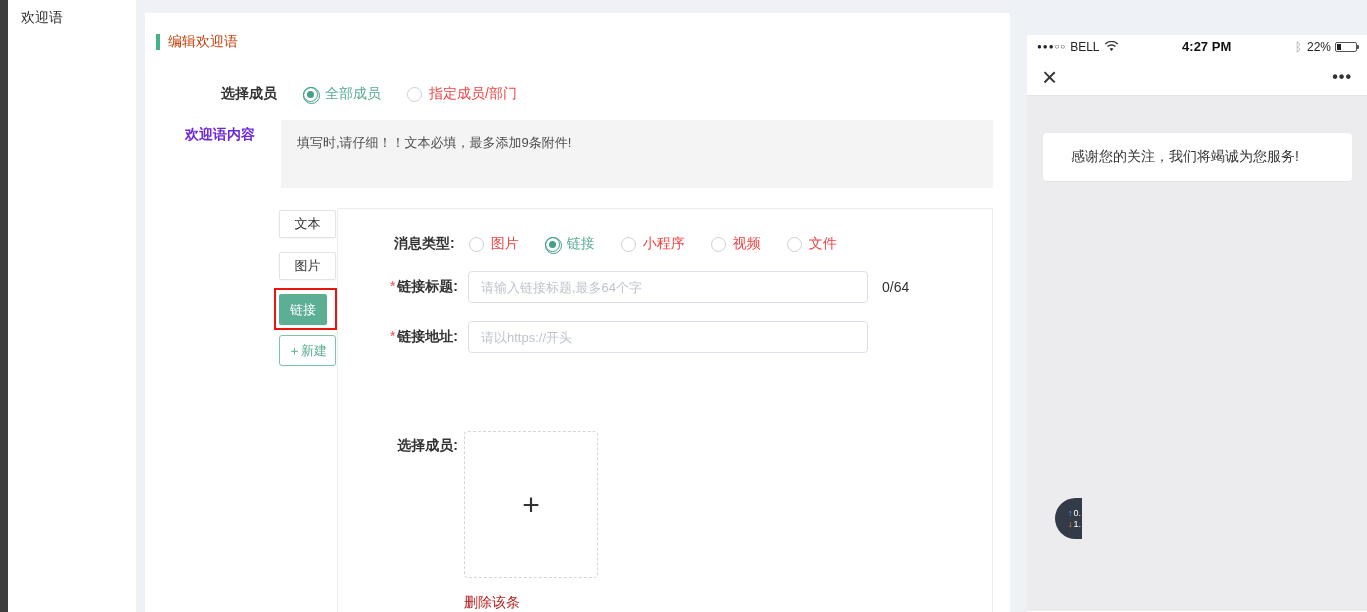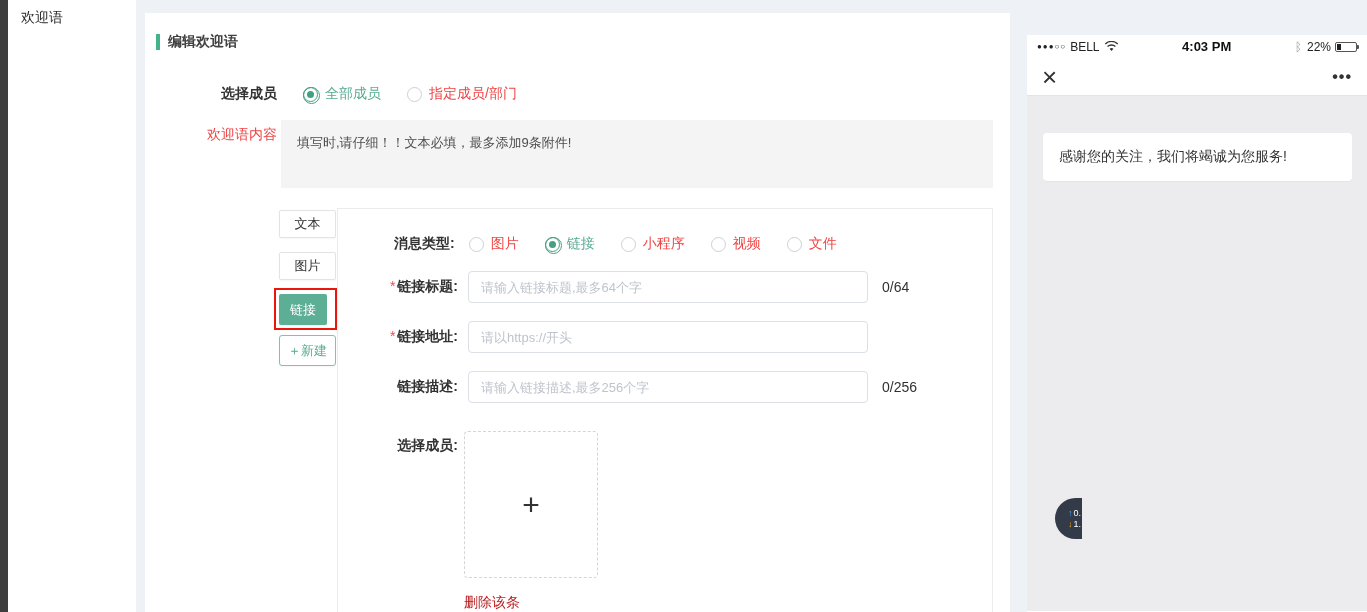"编辑欢迎语" .hdr-title { color: #404040 -> #c2410c; font-weight: bold -> normal }
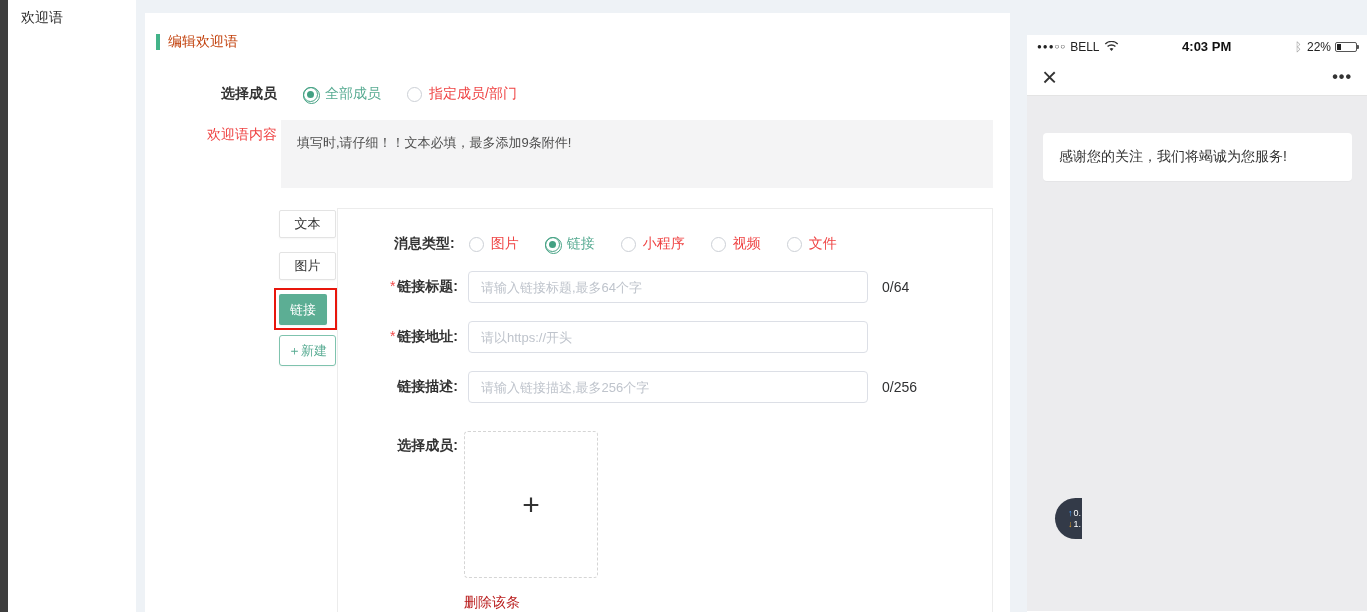"4:03 PM" span.sb-time { text: 4:03 -> 4:27 }
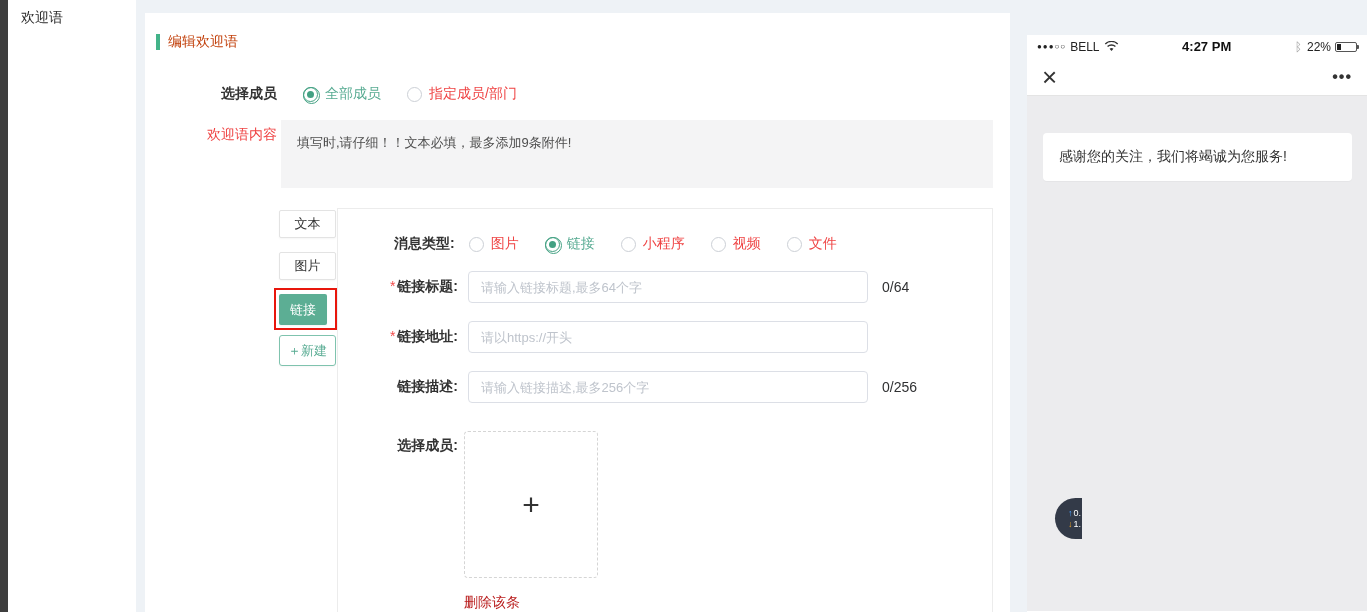"欢迎语内容" .content-label { color: #ef4444 -> #6d28d9; font-weight: normal -> bold; text-align: right -> left }
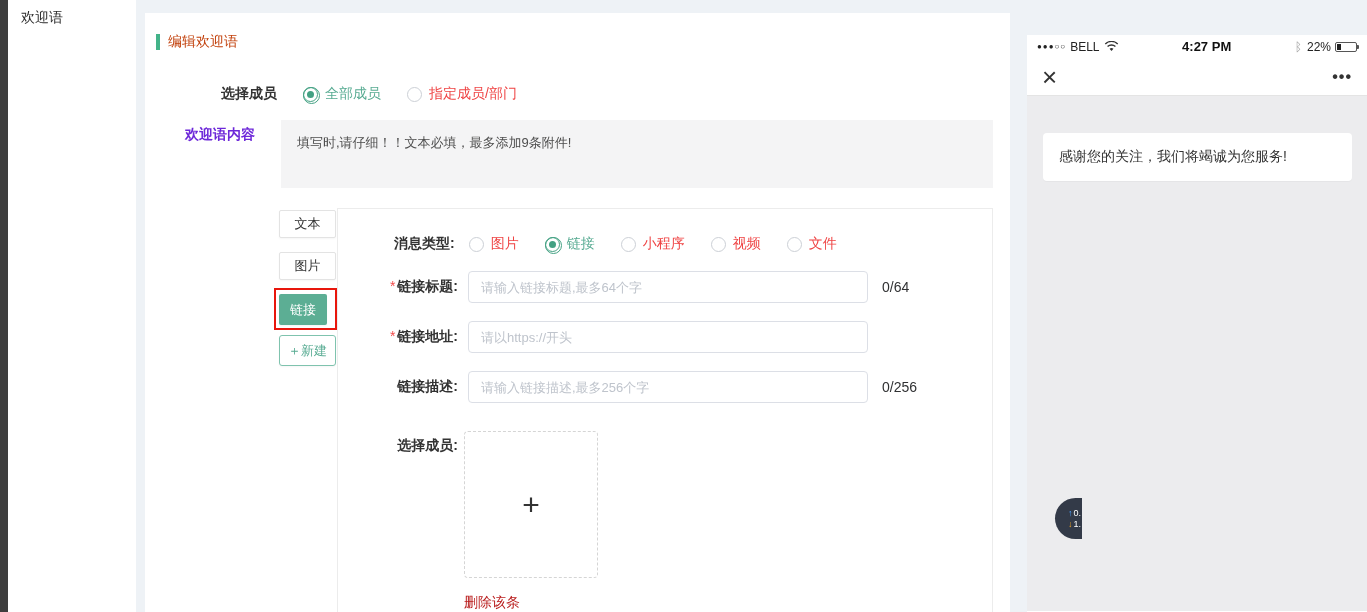"感谢您的关注，我们将竭诚为您服务!" .bubble { padding: 15px 16px -> 15px 28px }
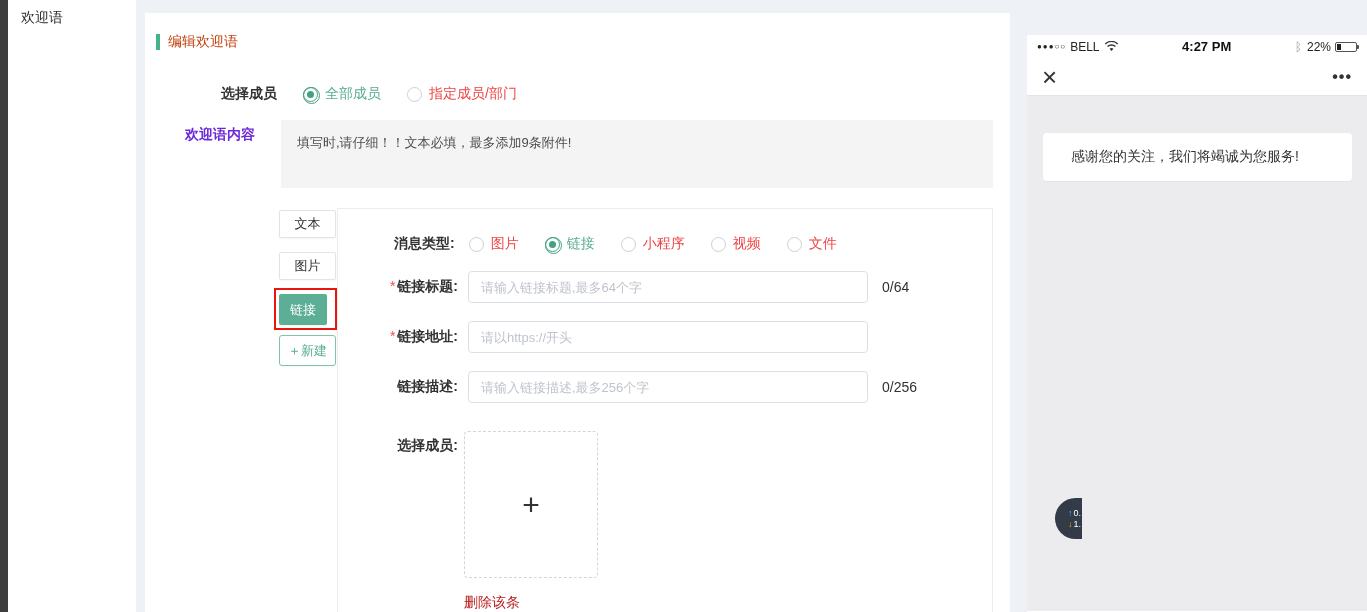"链接描述:" div.fld-row { html: <div> <span>链接描述:</span> <input> <span>0/256</span> </div> -> none }
